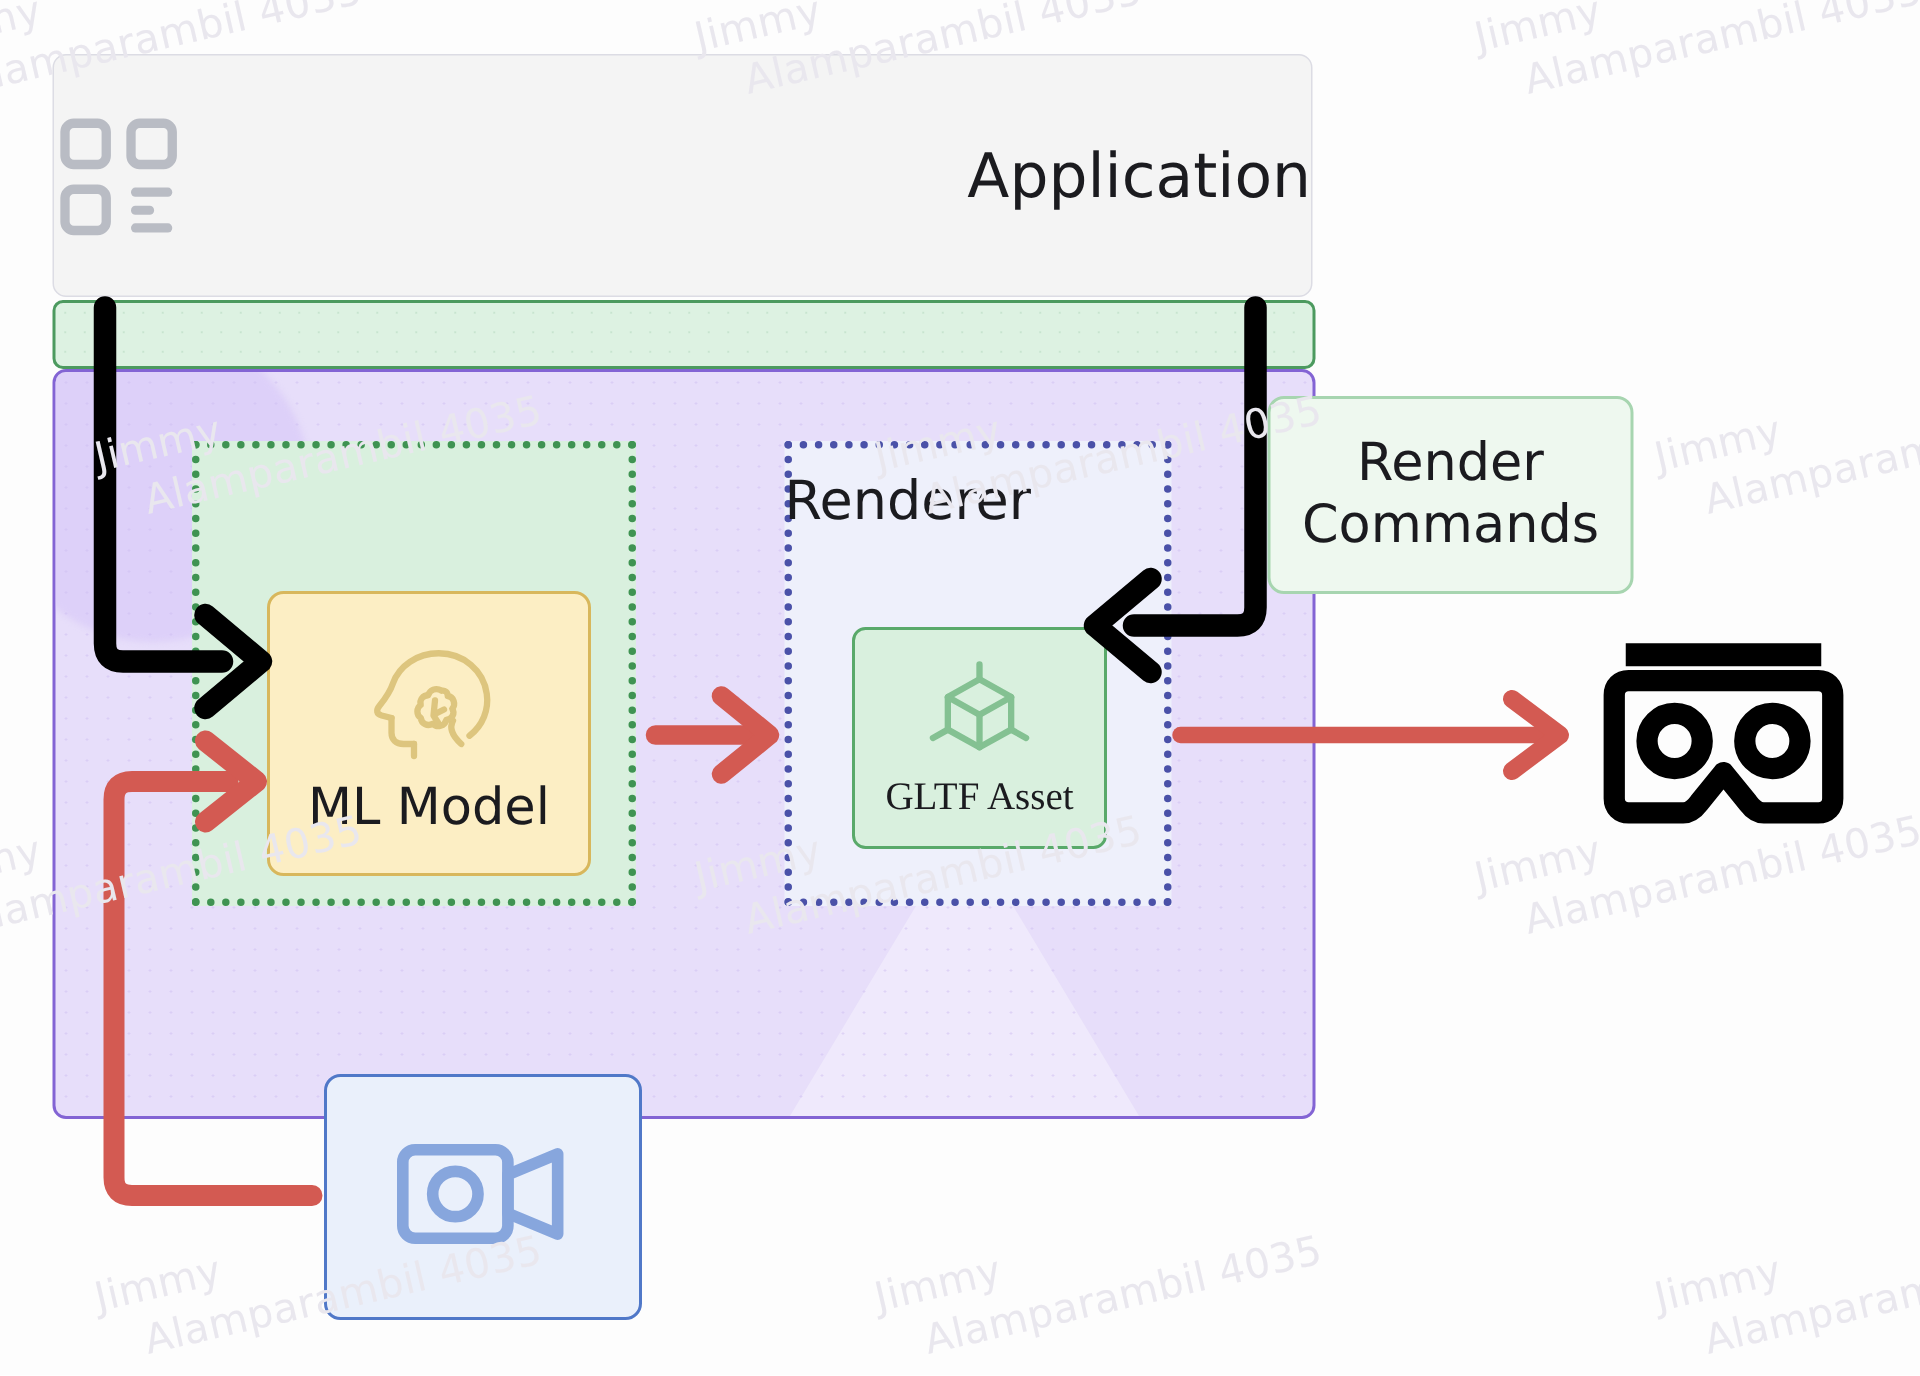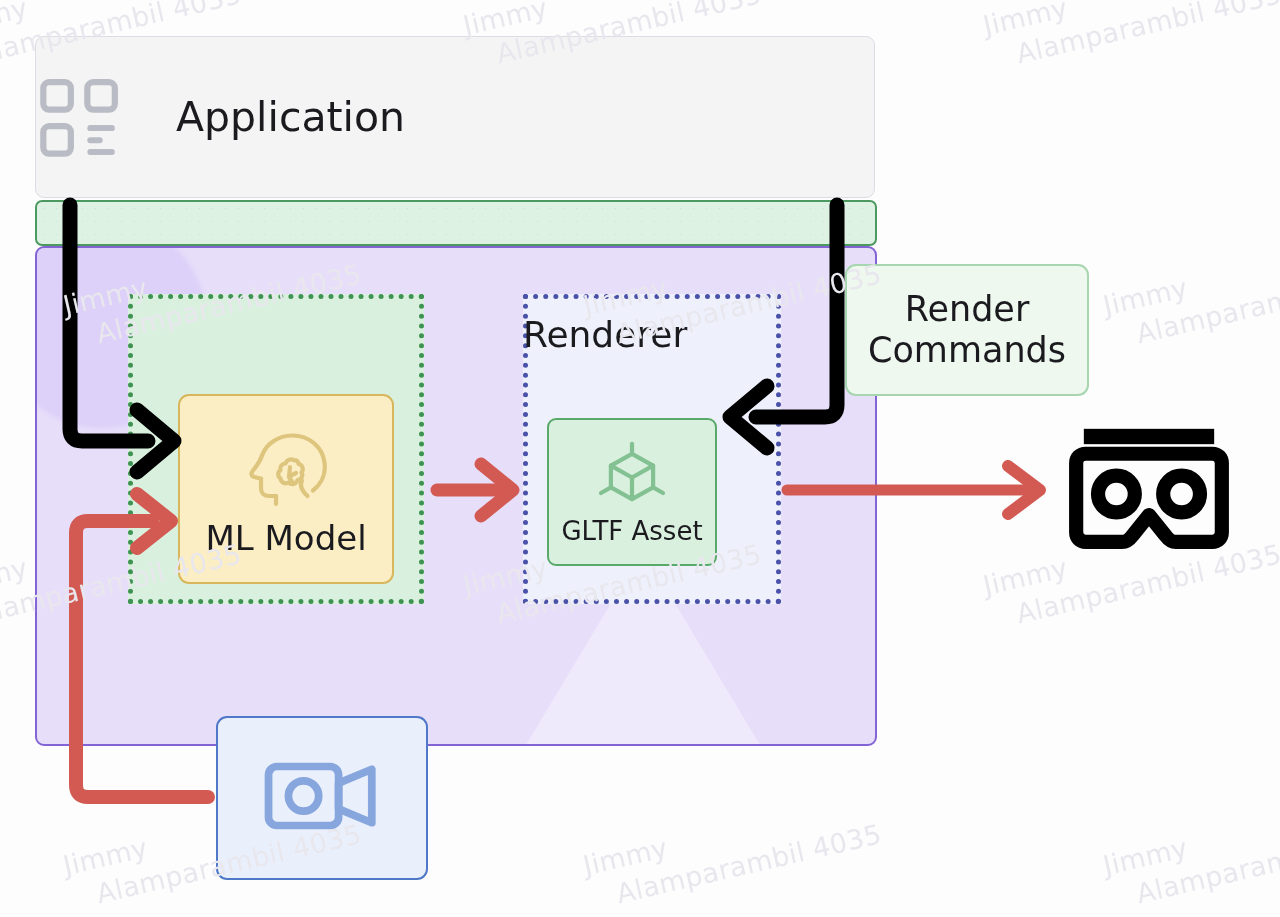"Application" #app-row { justify-content: flex-start -> space-between }
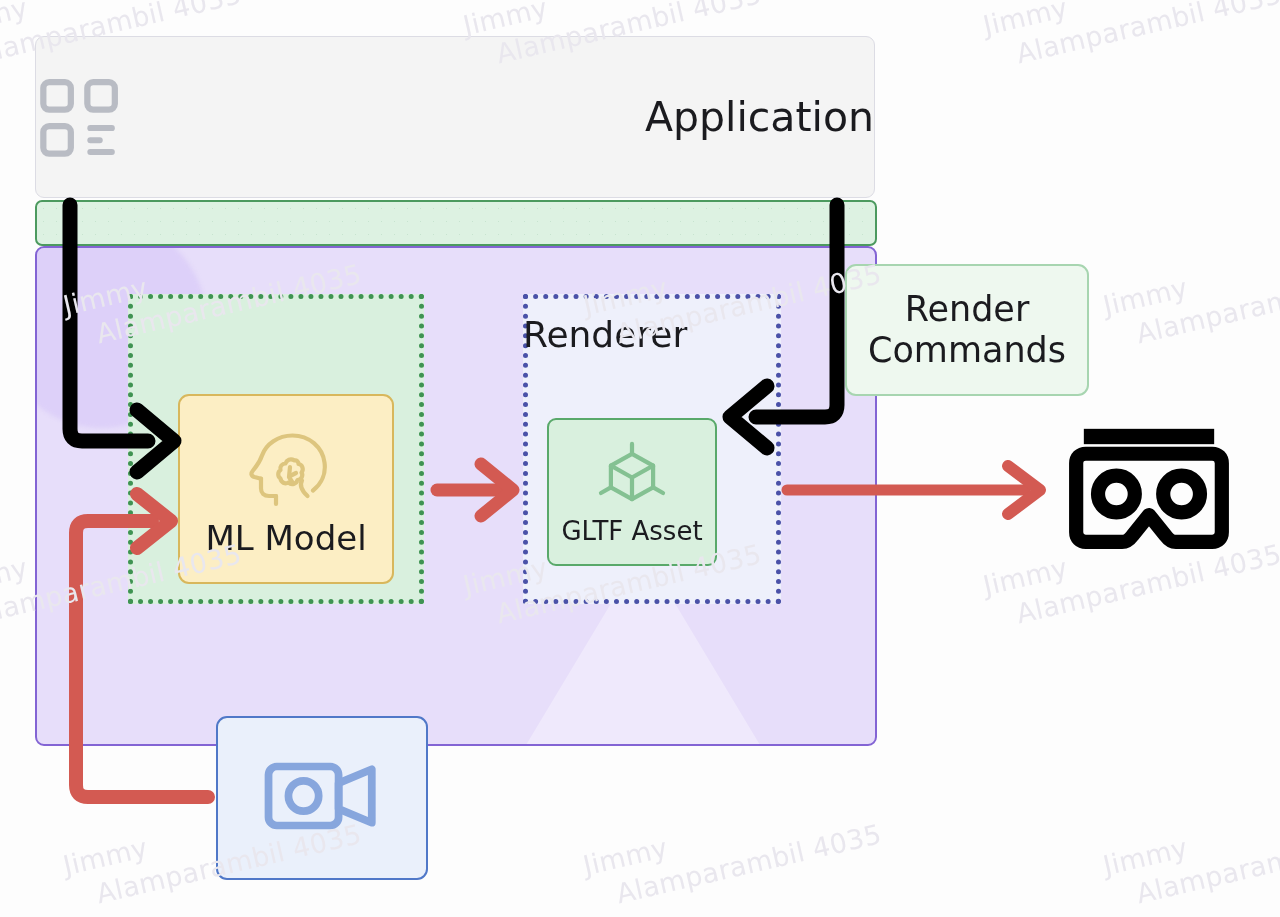"GLTF Asset" #gltf-card { font-family: none -> Liberation Serif, serif; left: 547px -> 568px }
